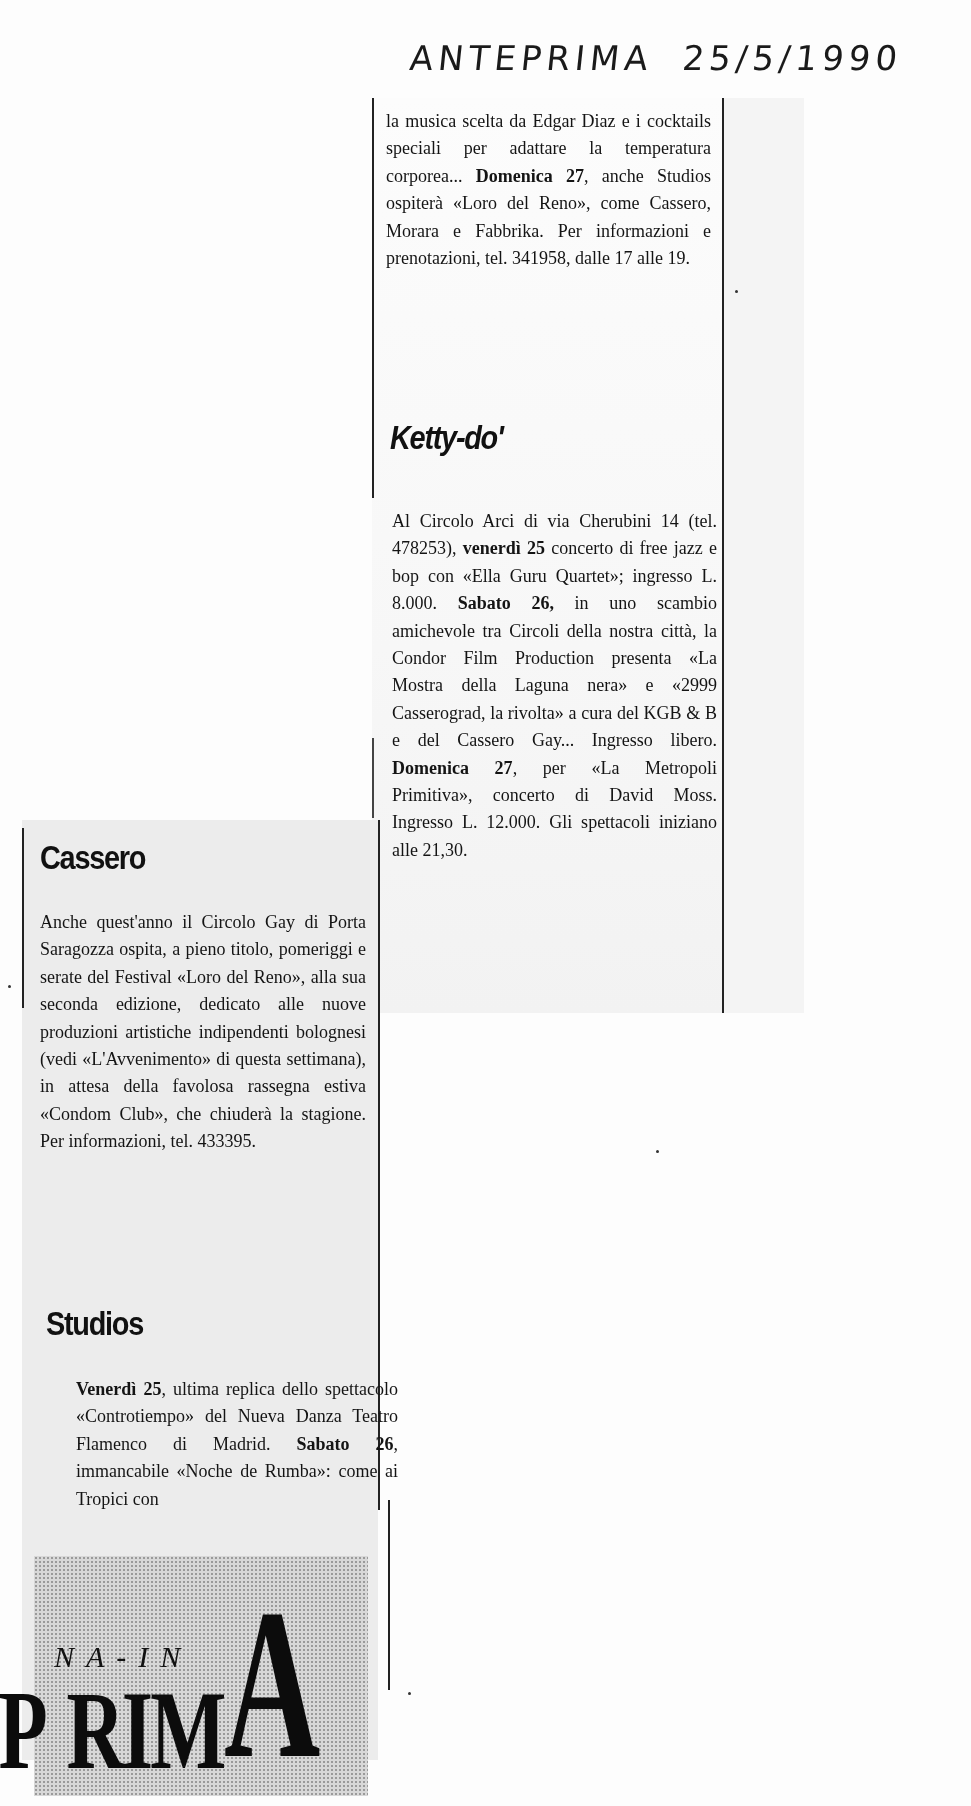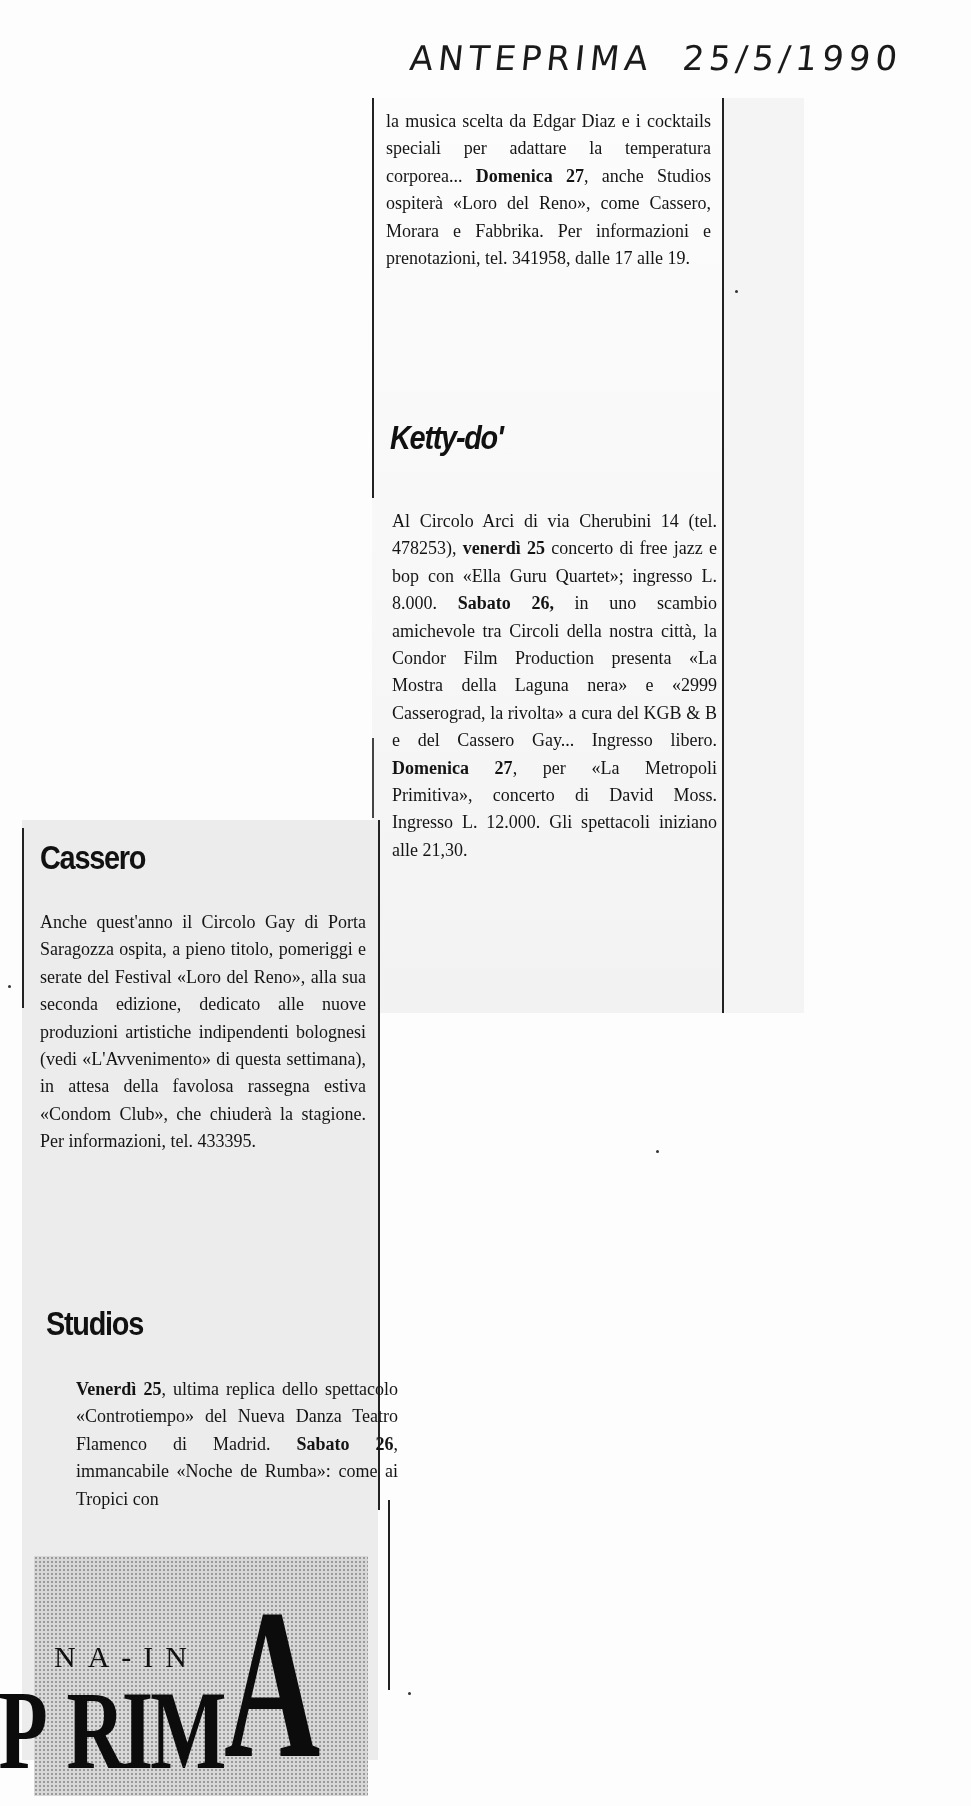"NA-IN" .stamp .small { font-style: none -> italic }
